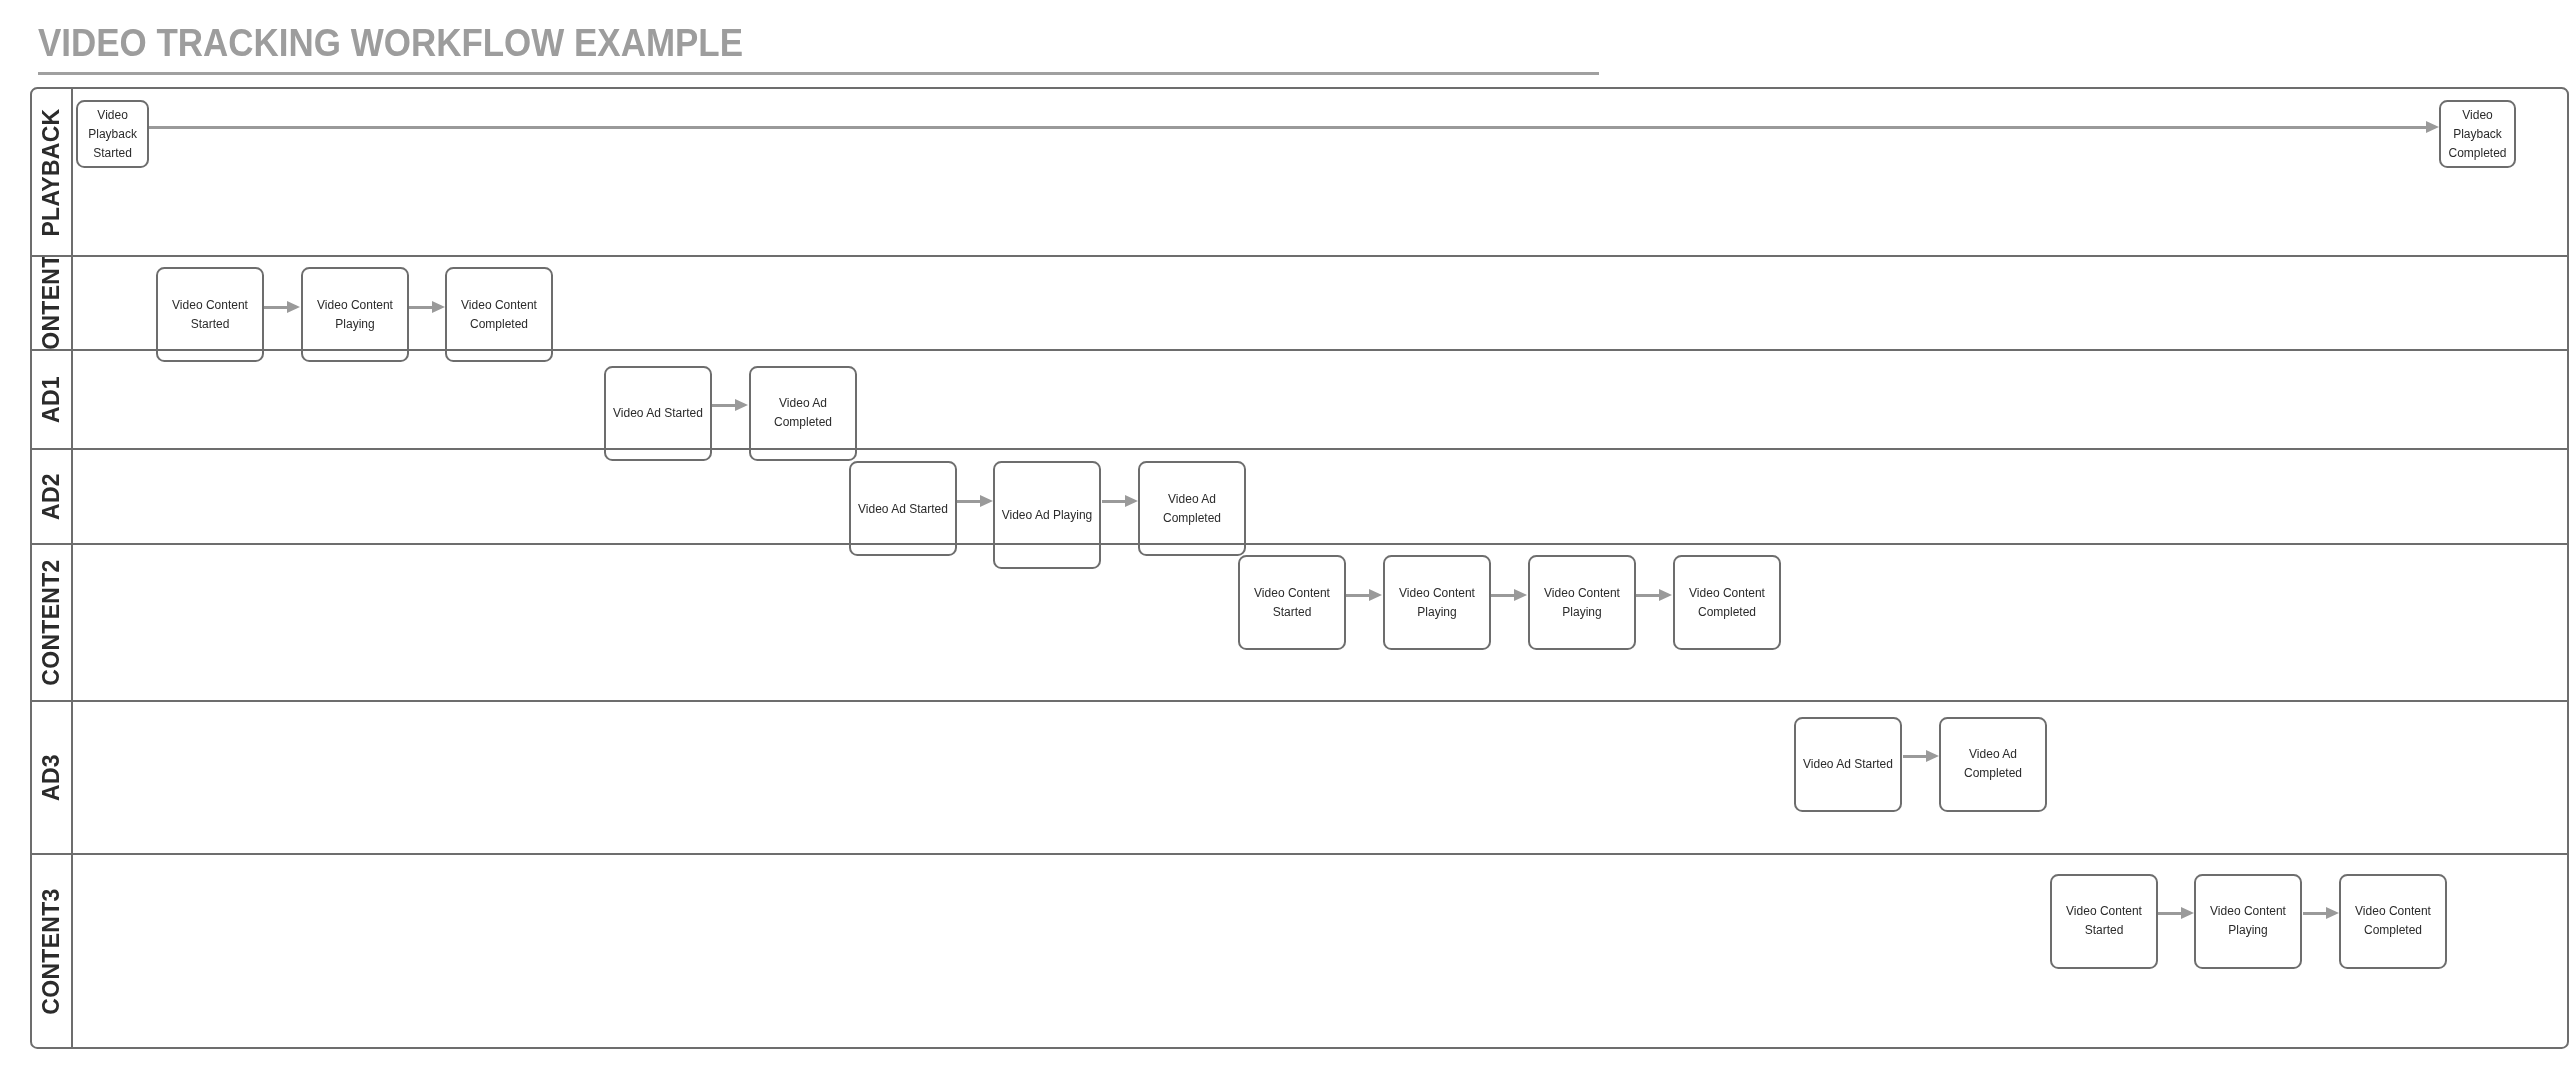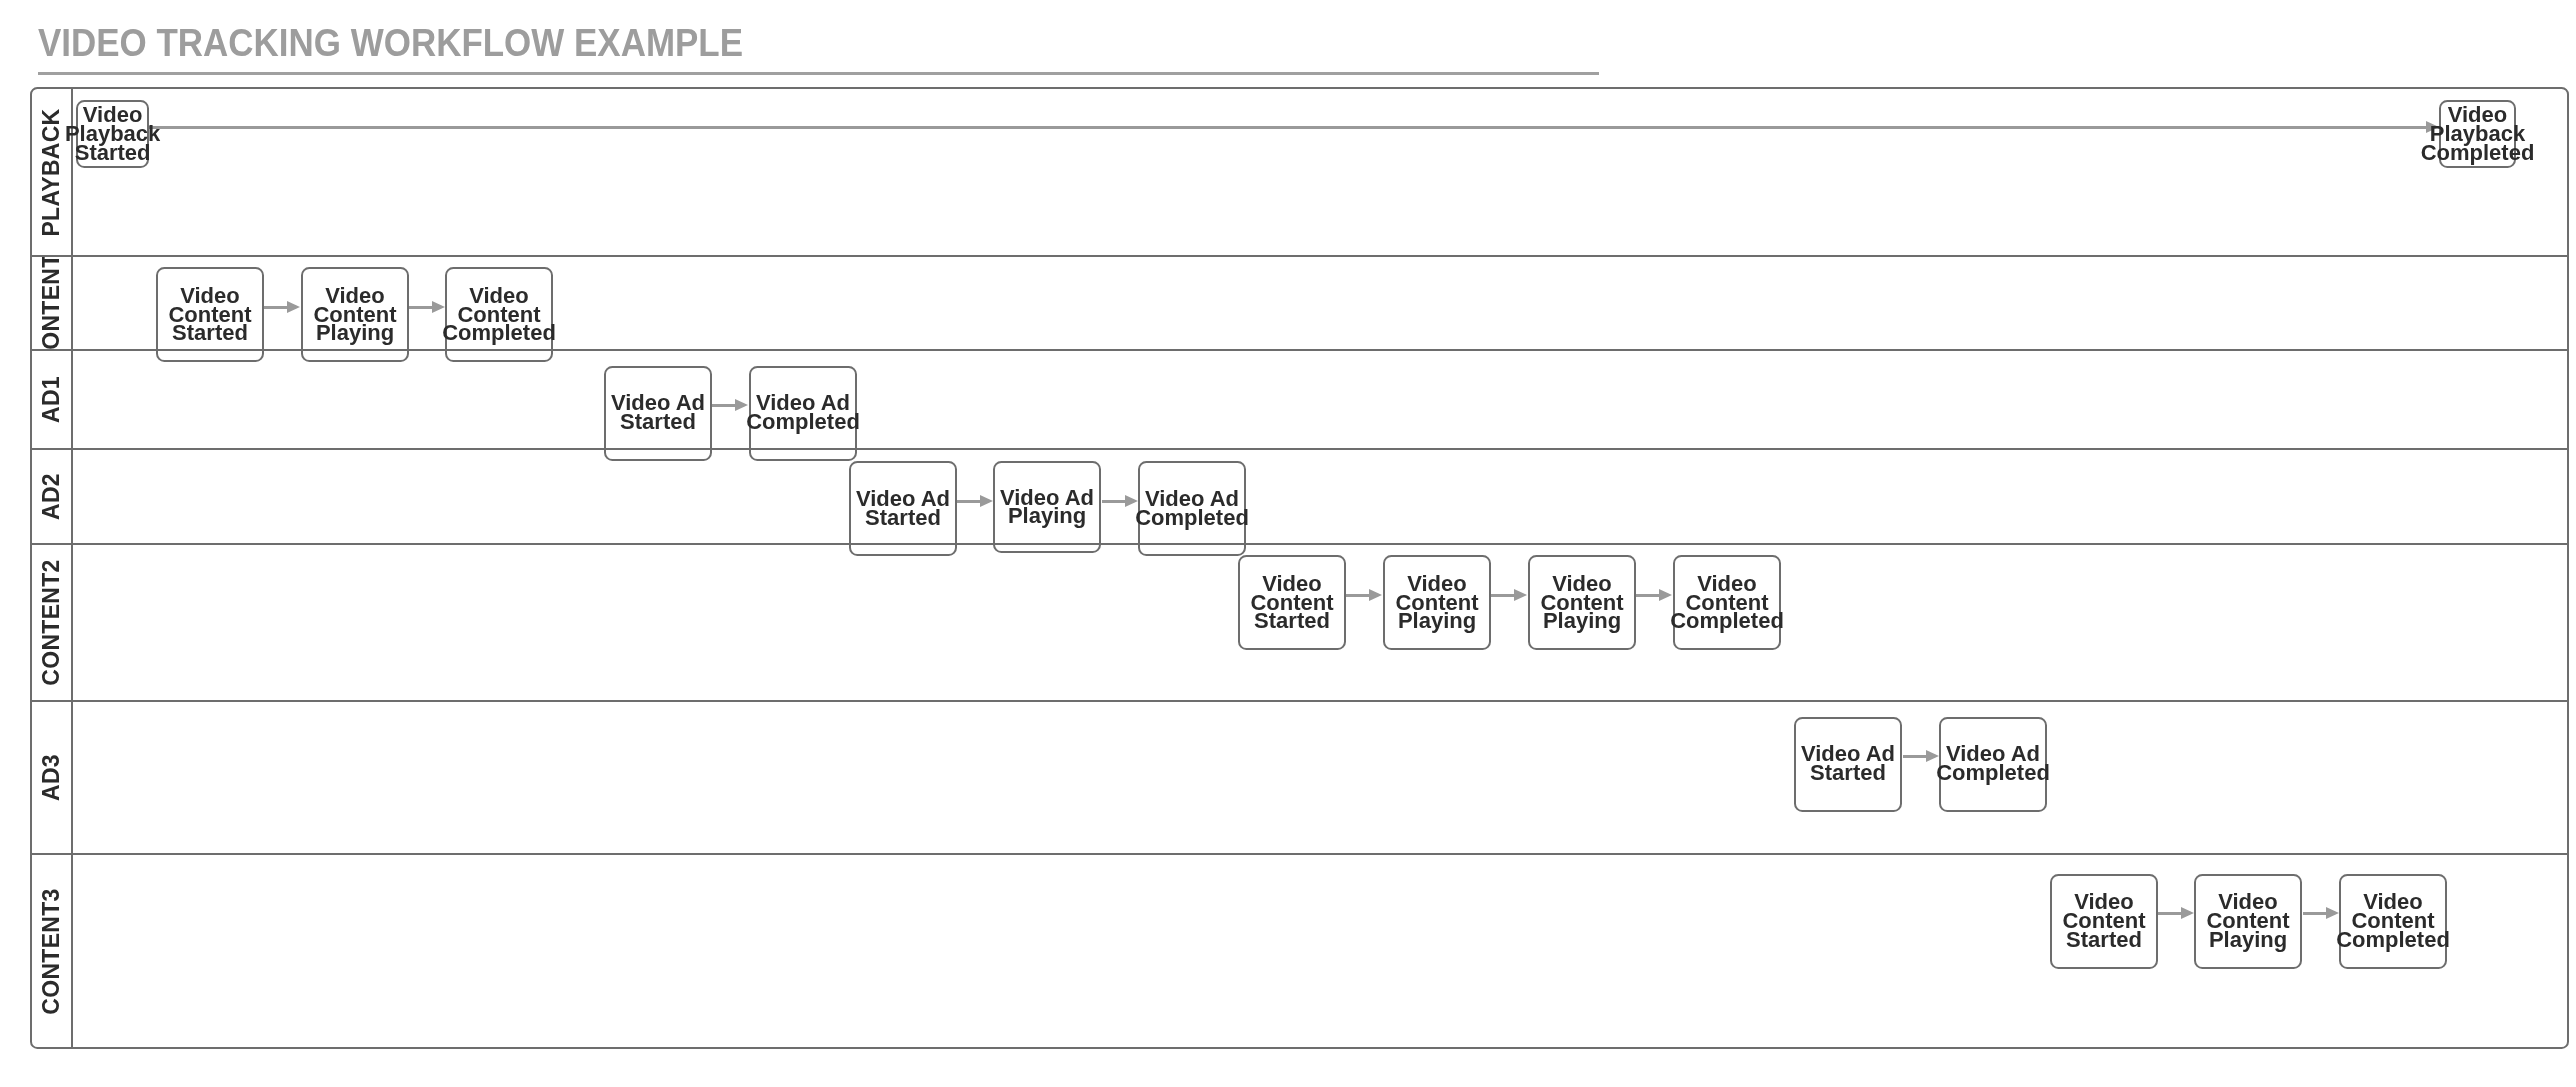"Video Playback" .node-label { font-size: 22px -> 12px; font-weight: bold -> normal }
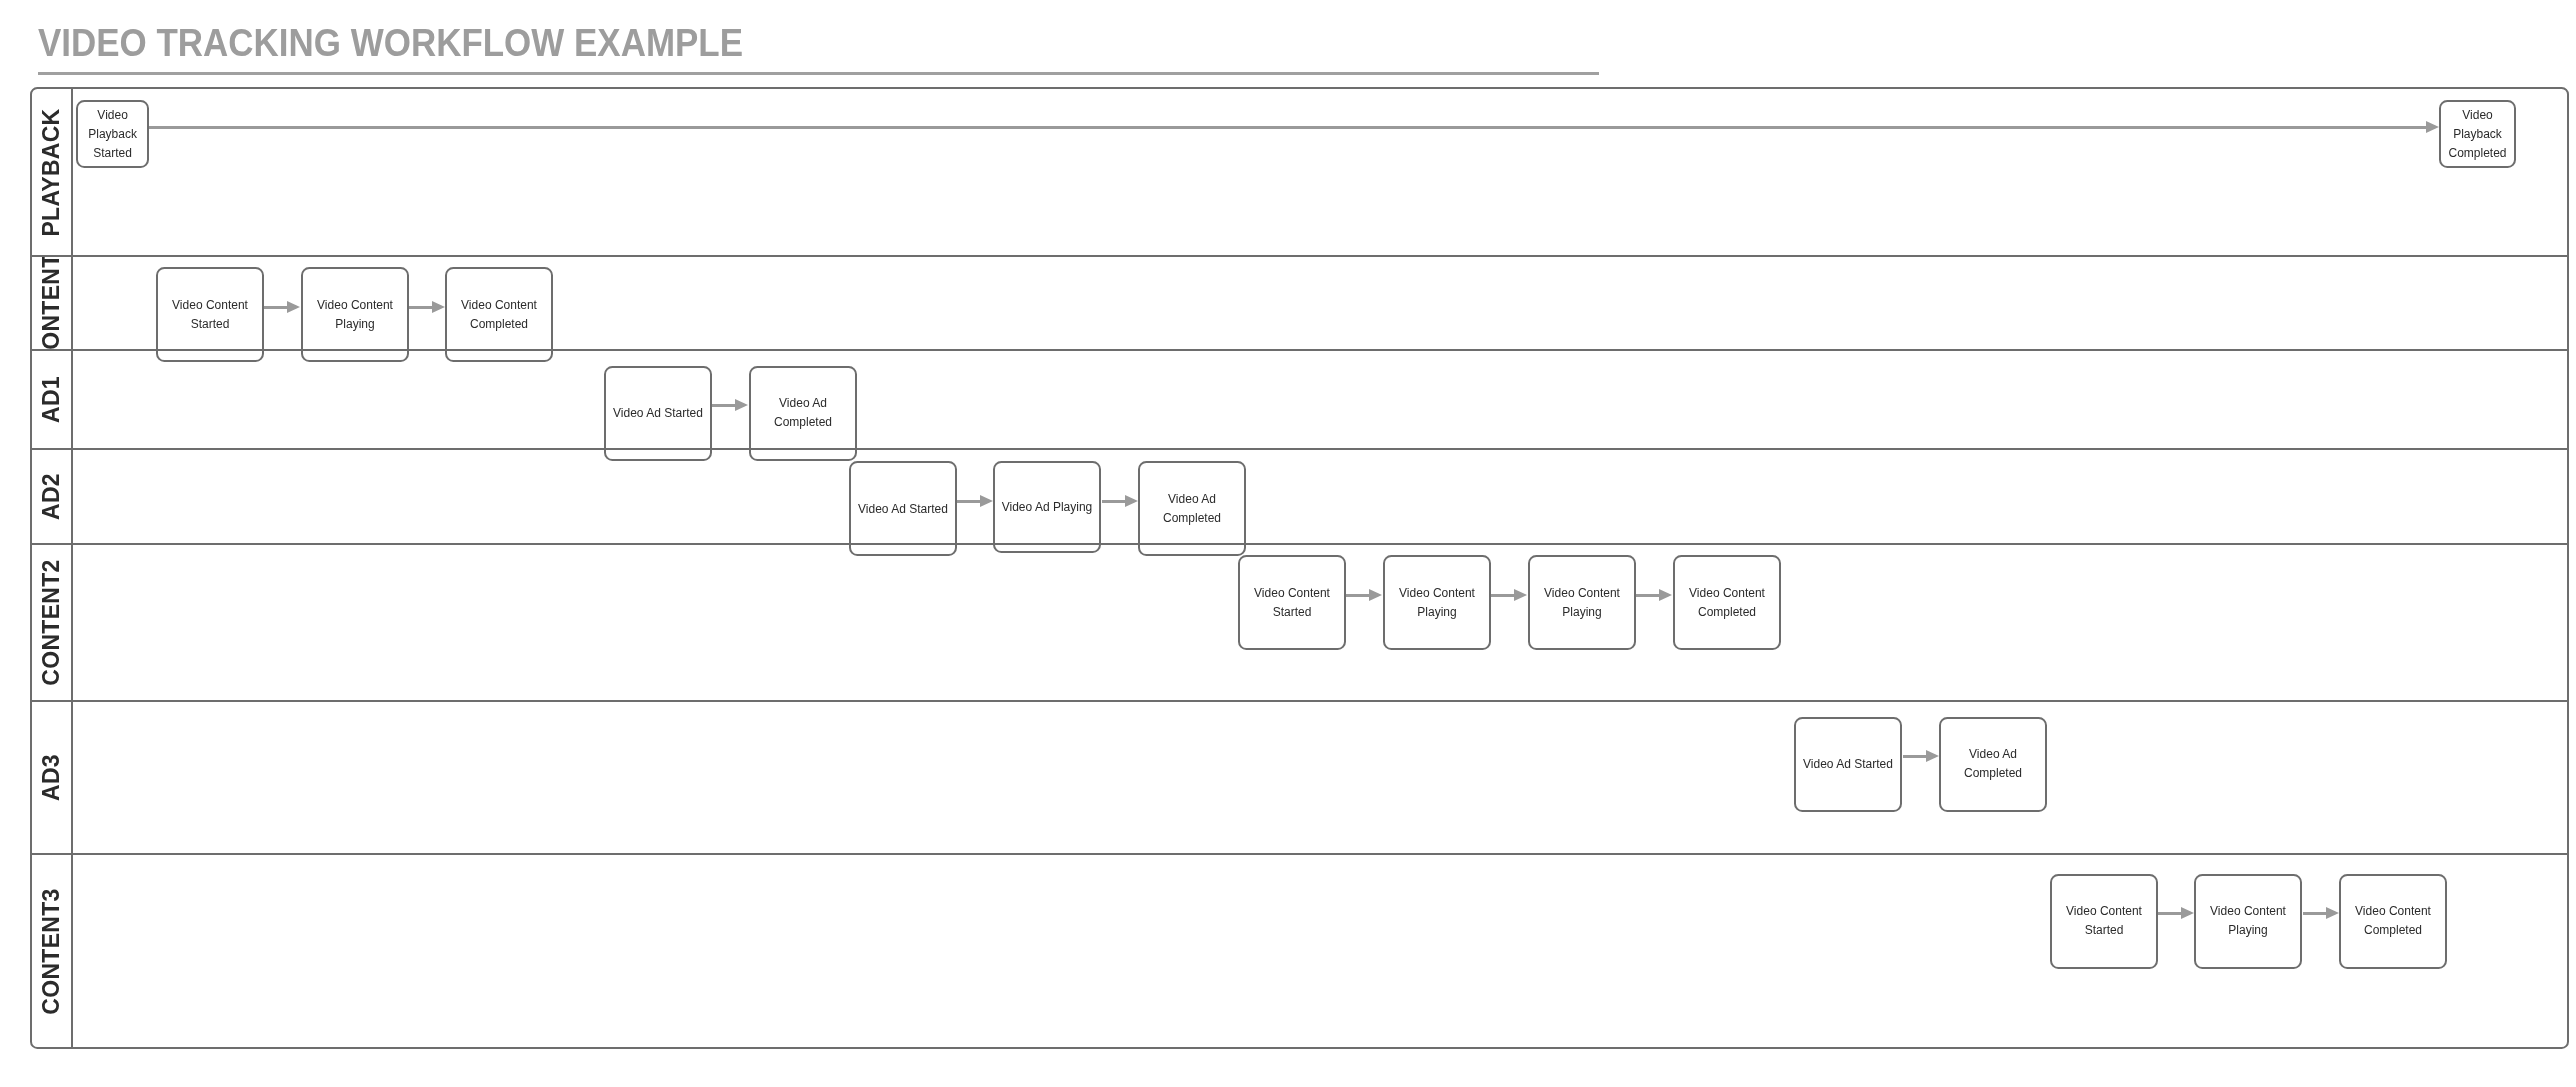"Video Ad Playing" div.node { height: 92px -> 108px }
